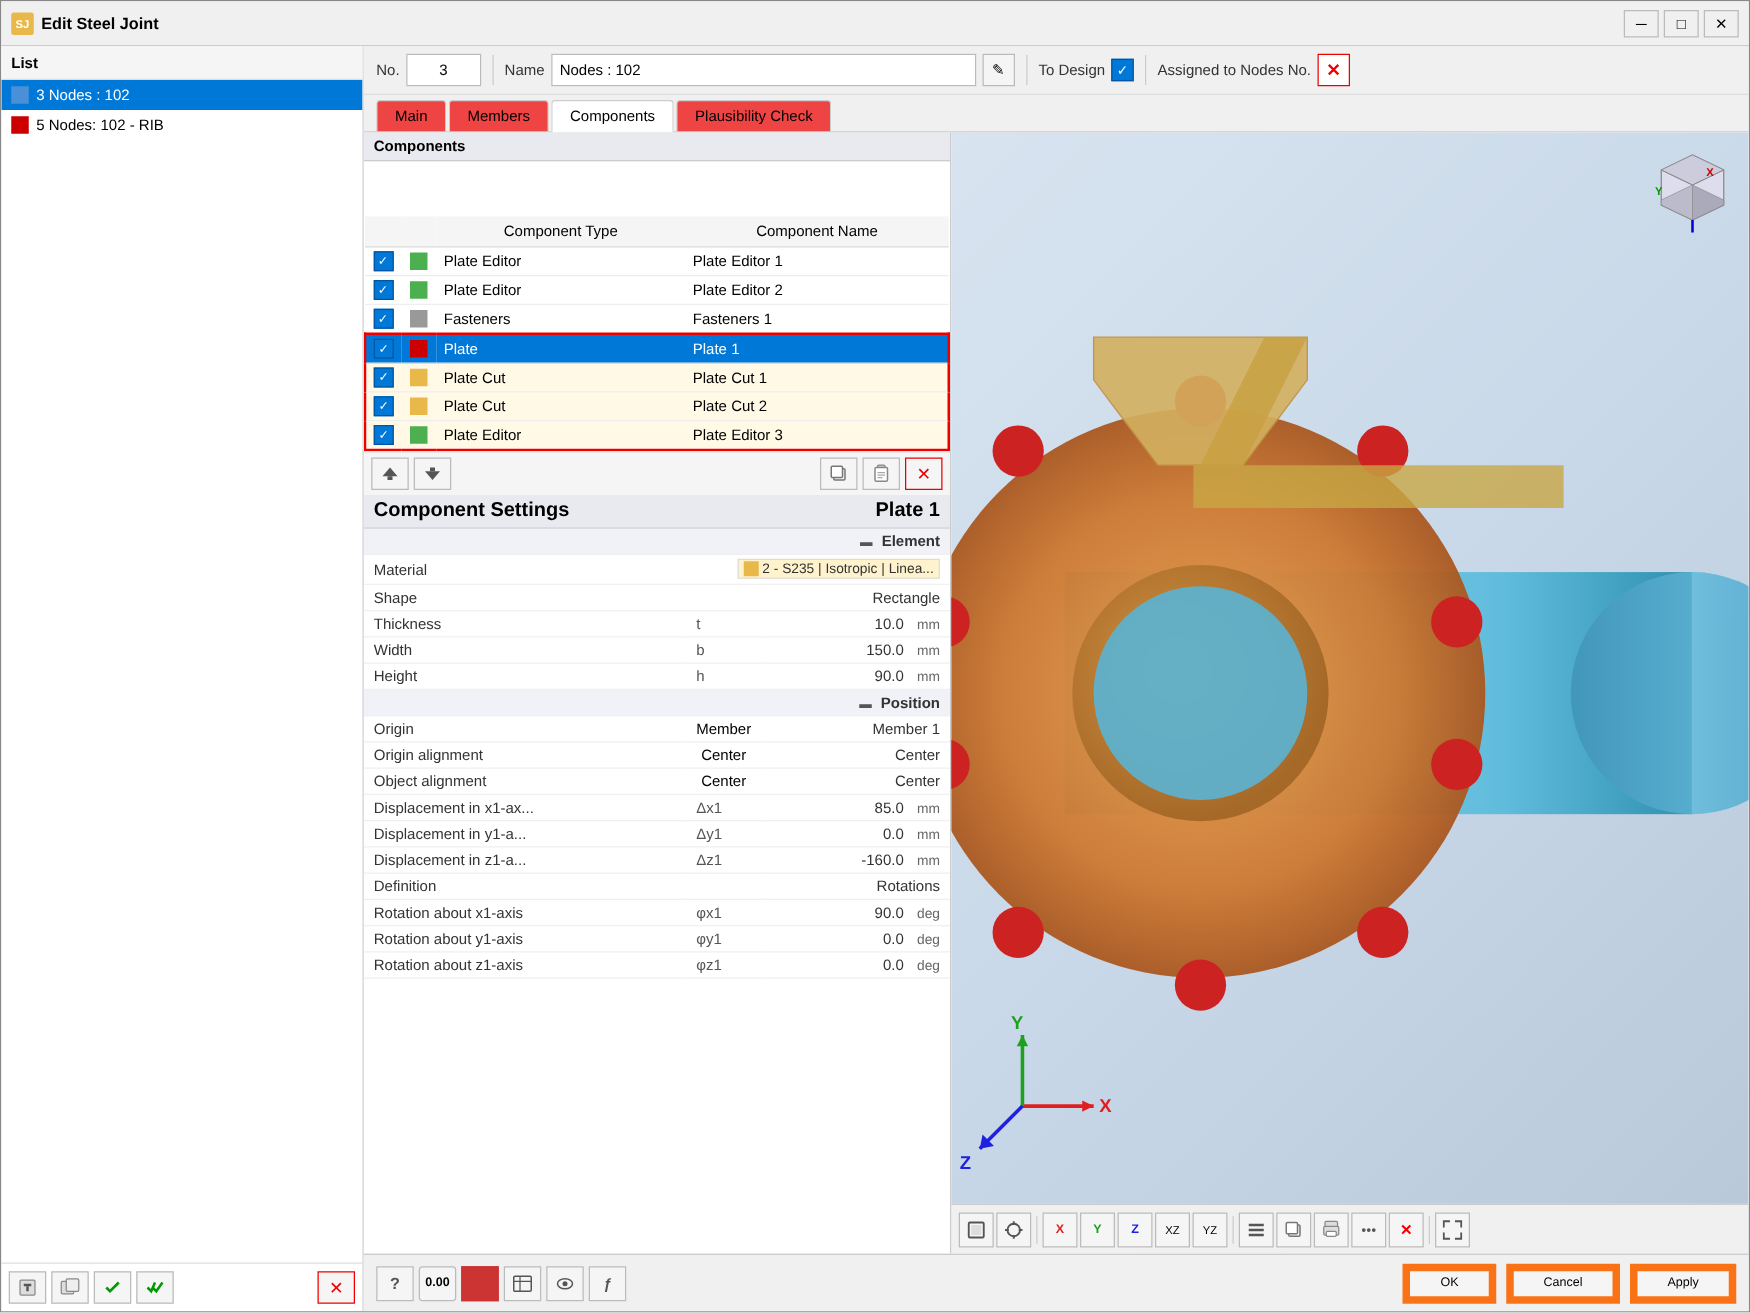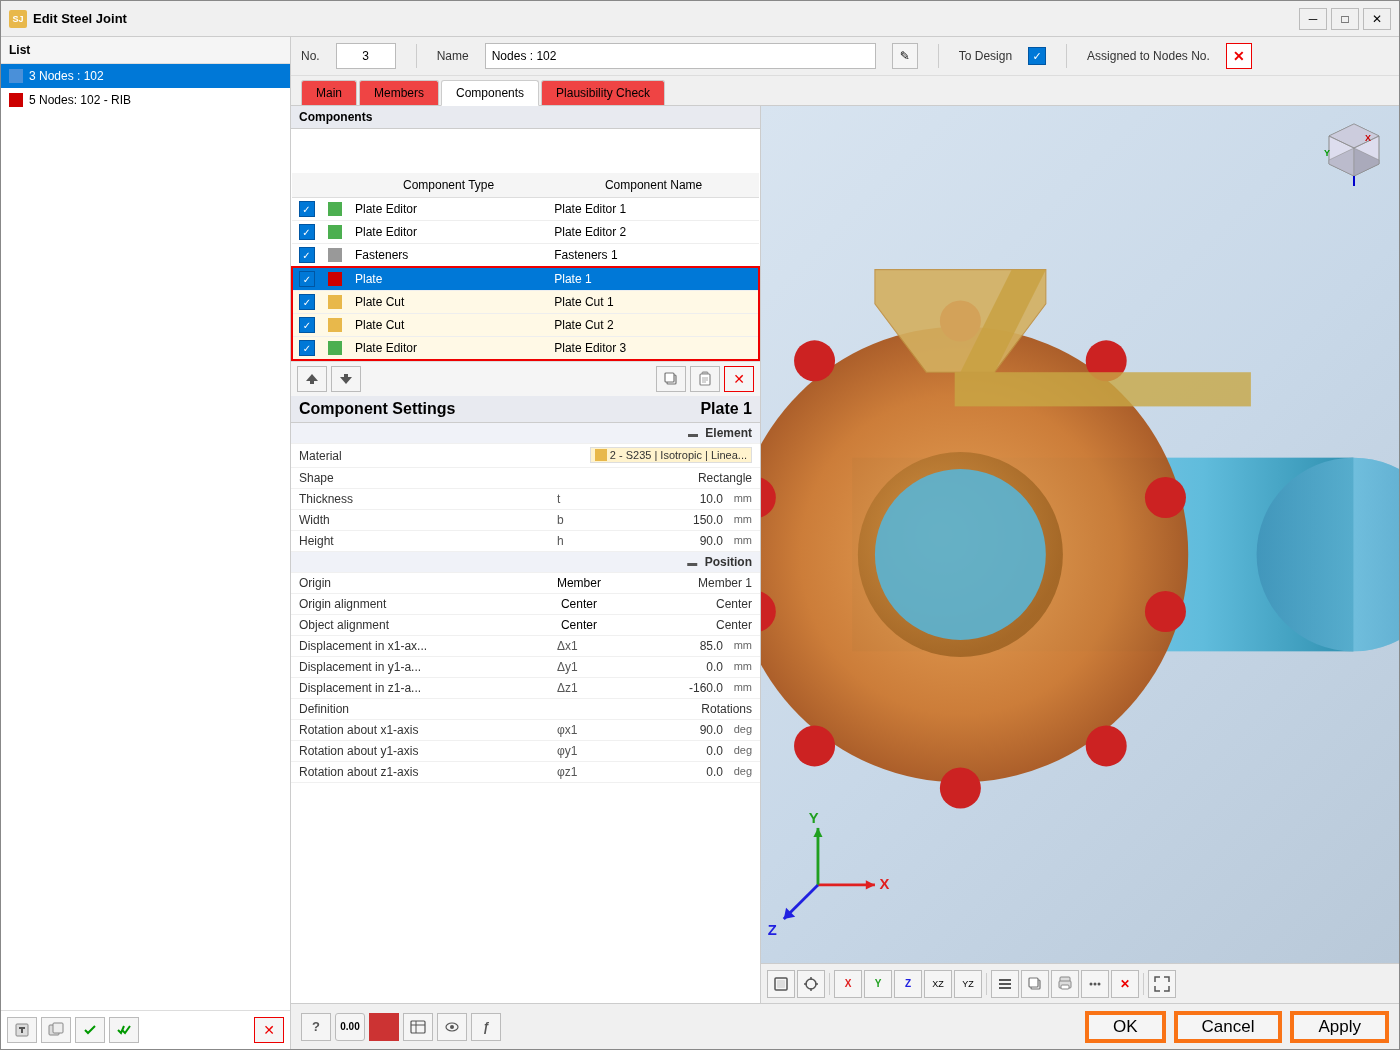"No." .header-fields { gap: 16px -> 5px }
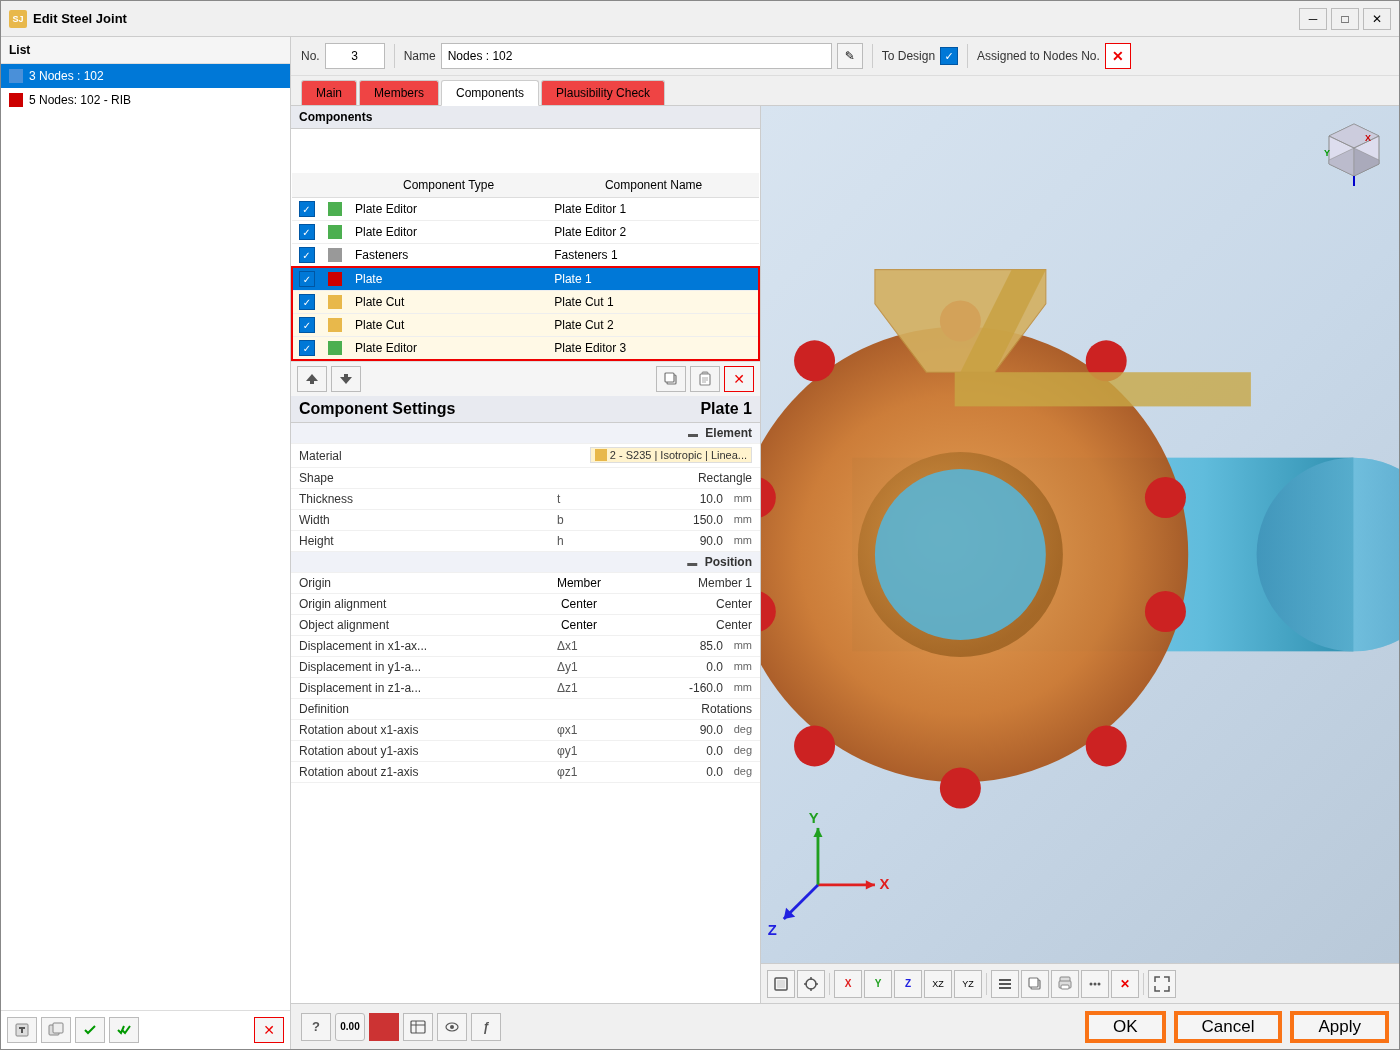"Nodes : 102" .field-input.medium { width: 391px -> 340px }
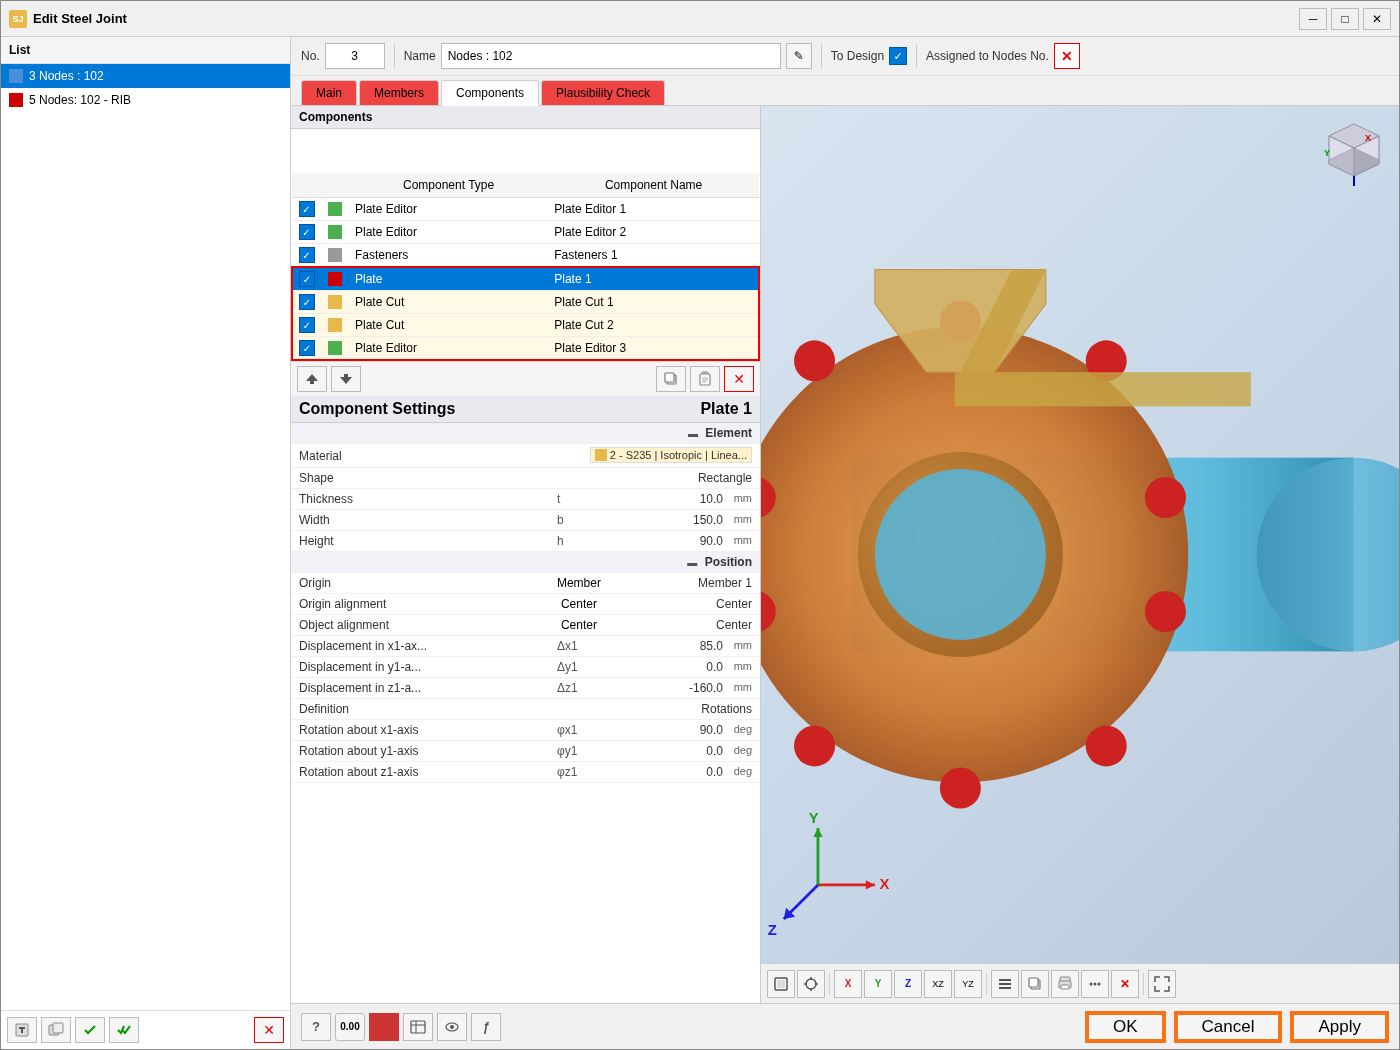"10.0" .value-cell { align-items: flex-start -> flex-end }
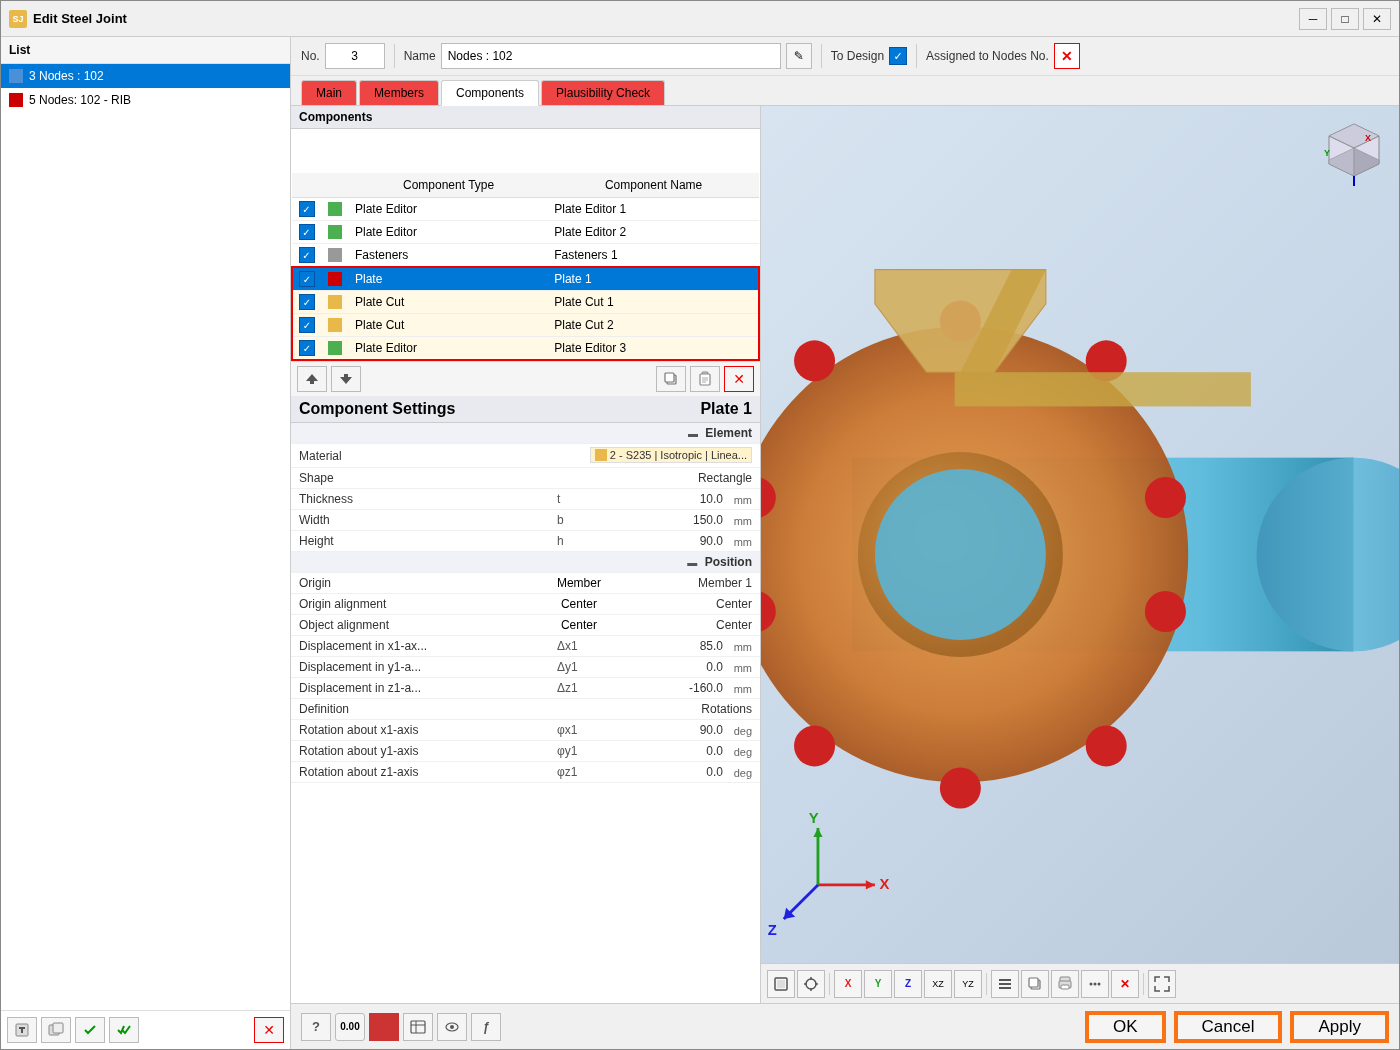"OK" .bottom-btn { border: 4px solid #f97316 -> 6px solid #f97316; font-size: 17px -> 10px }
